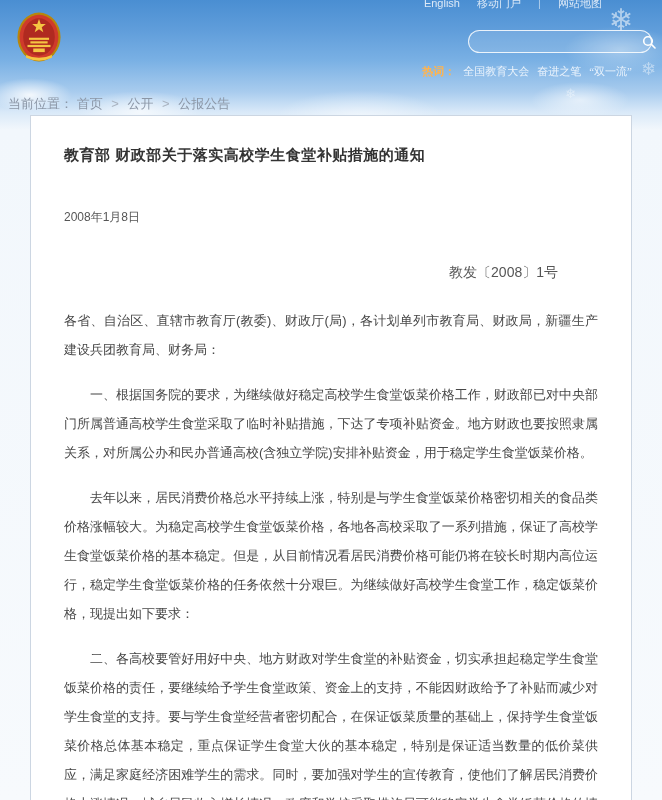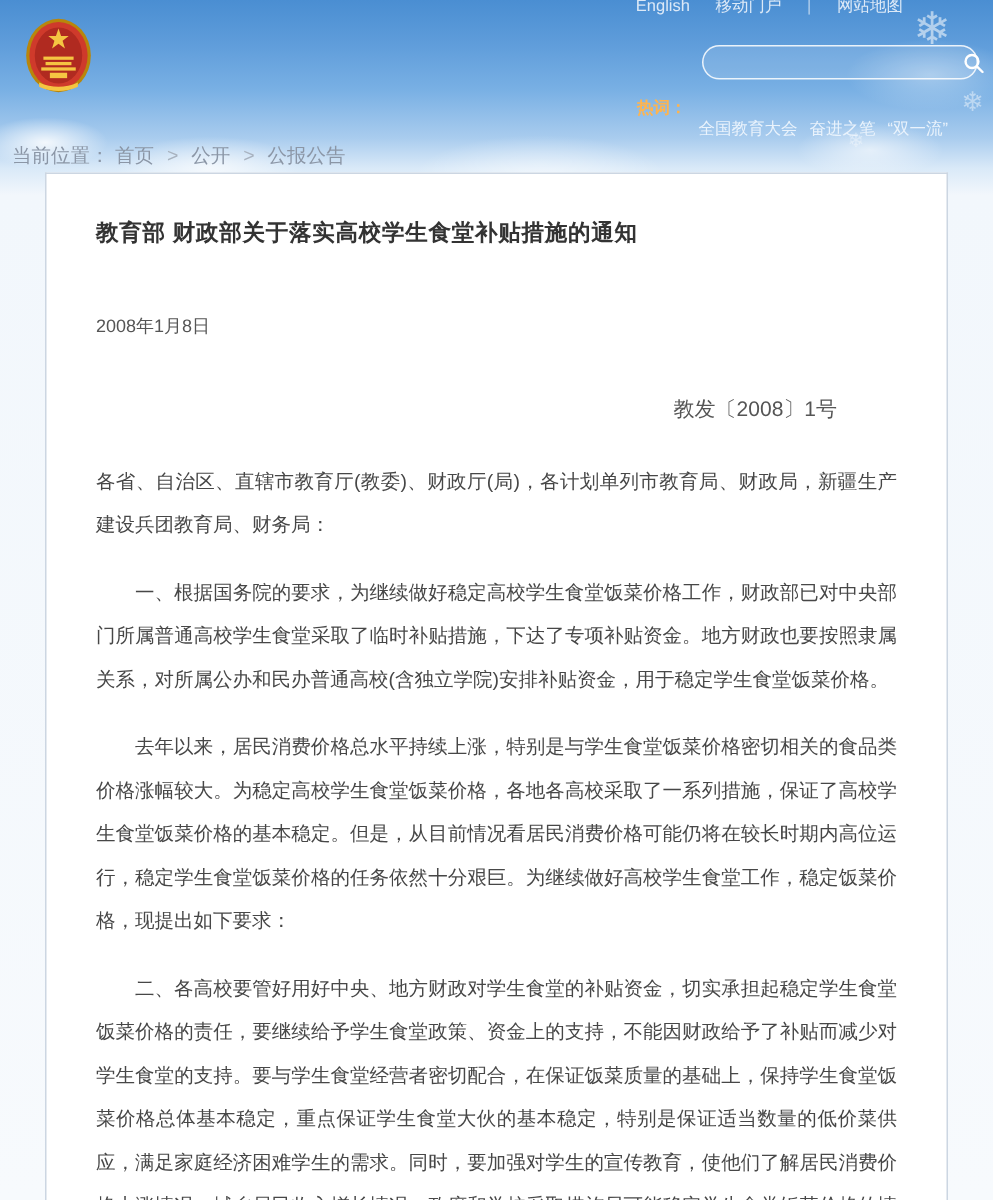"热词：" .hotwords { font-family: none -> Liberation Serif, serif }
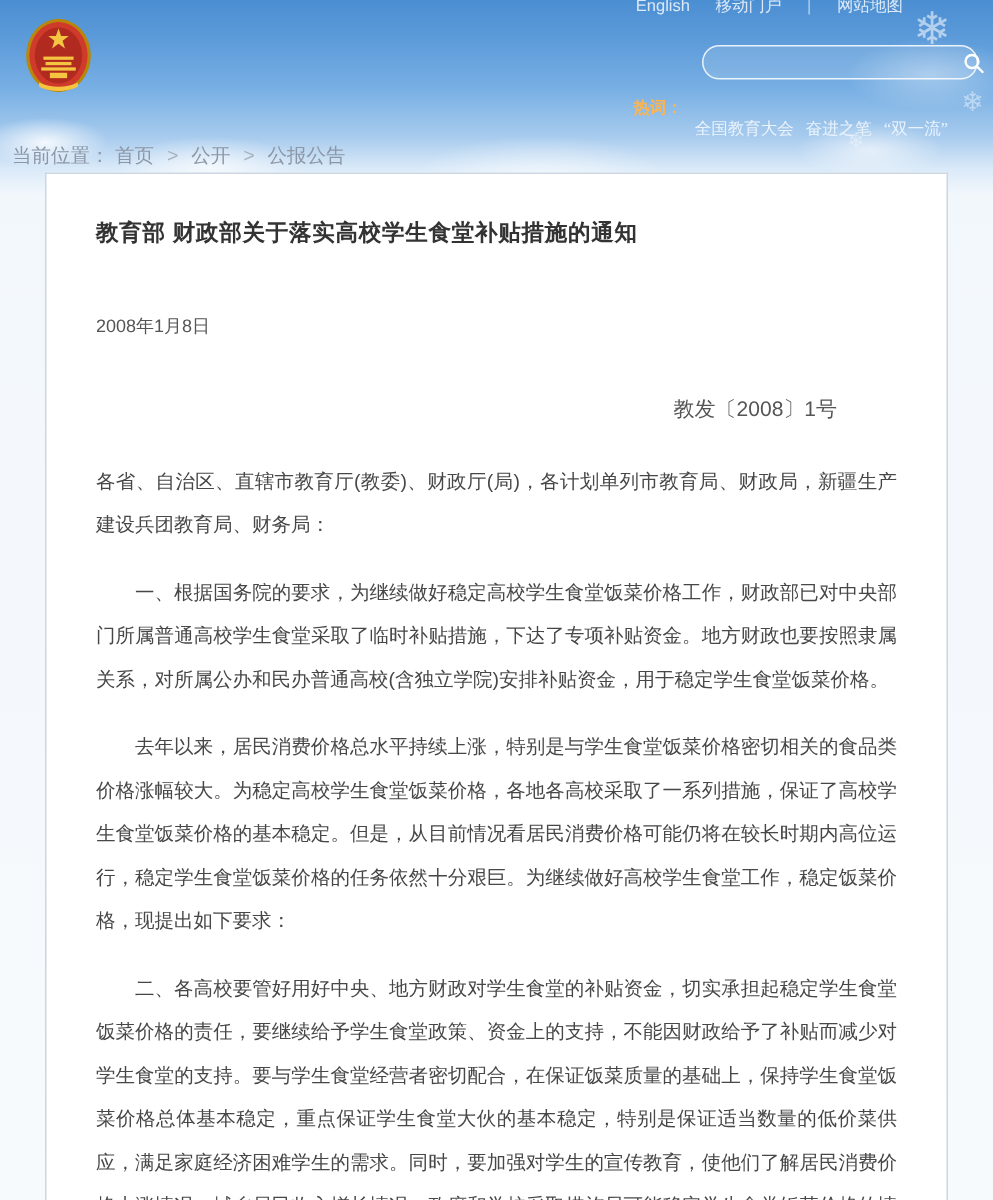"全国教育大会" .hotwords a { margin-top: 14px -> none }
